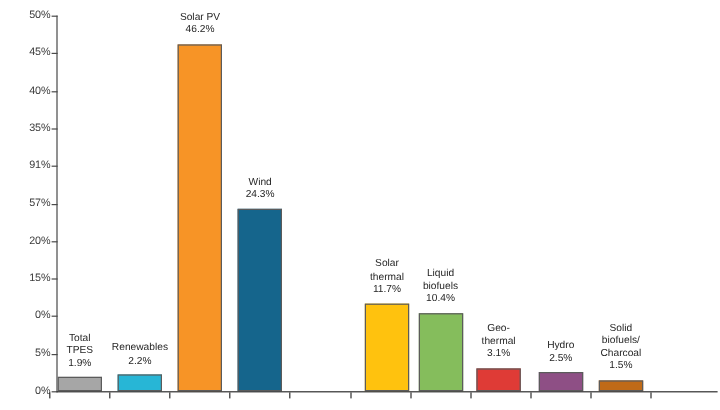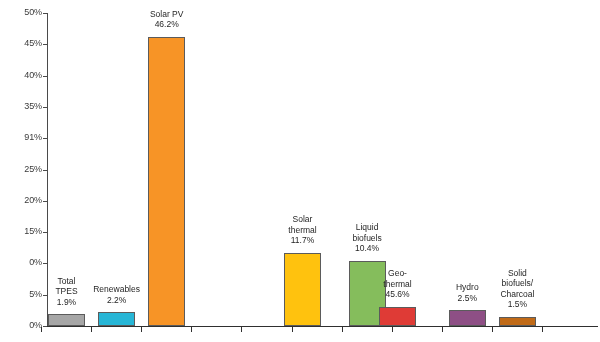"Wind" div.bar-group { html: none -> <div> <div></div> <div> <span>Wind</span> <span>24.3%</span> </div> </div> }
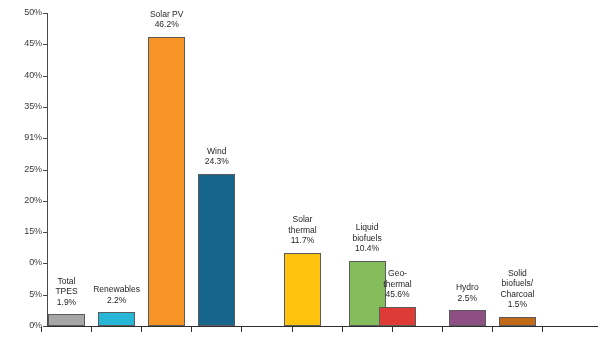"25%" div.y-tick-label { text: 25% -> 57% }
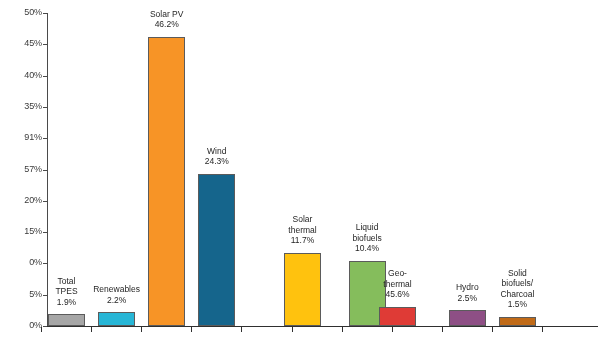"Solar" div.bar-group { left: 284px -> 304px }
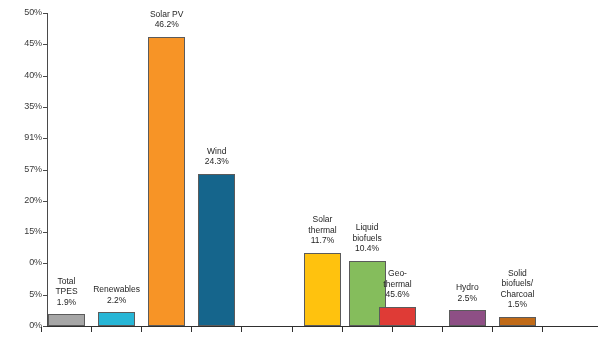"Geo-" div.bar-group { left: 379px -> 397px }
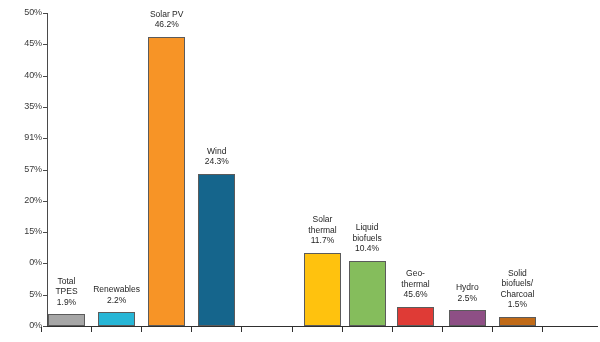"45.6%" span.bar-value { text: 45.6% -> 3.1% }
